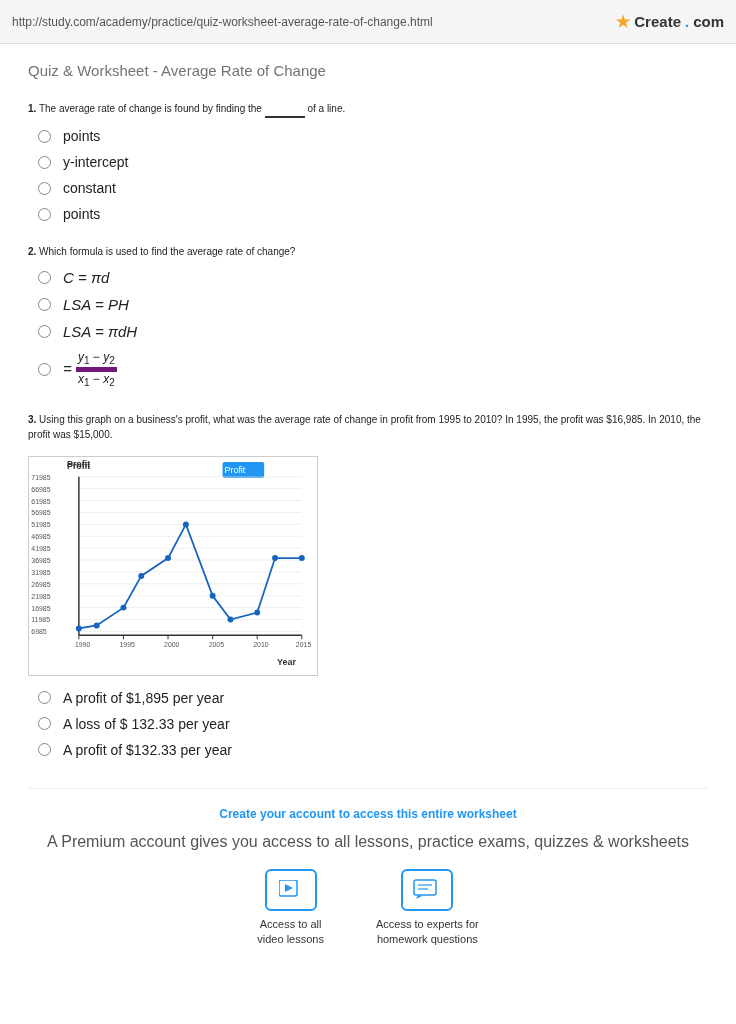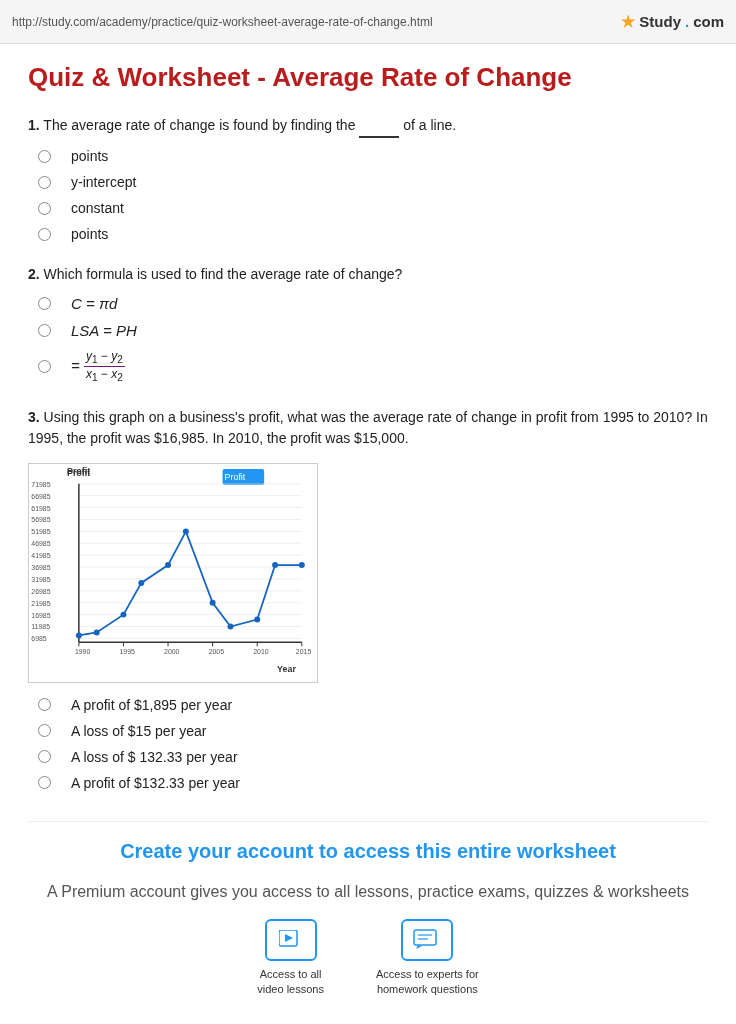"Study" span { text: Study -> Create }
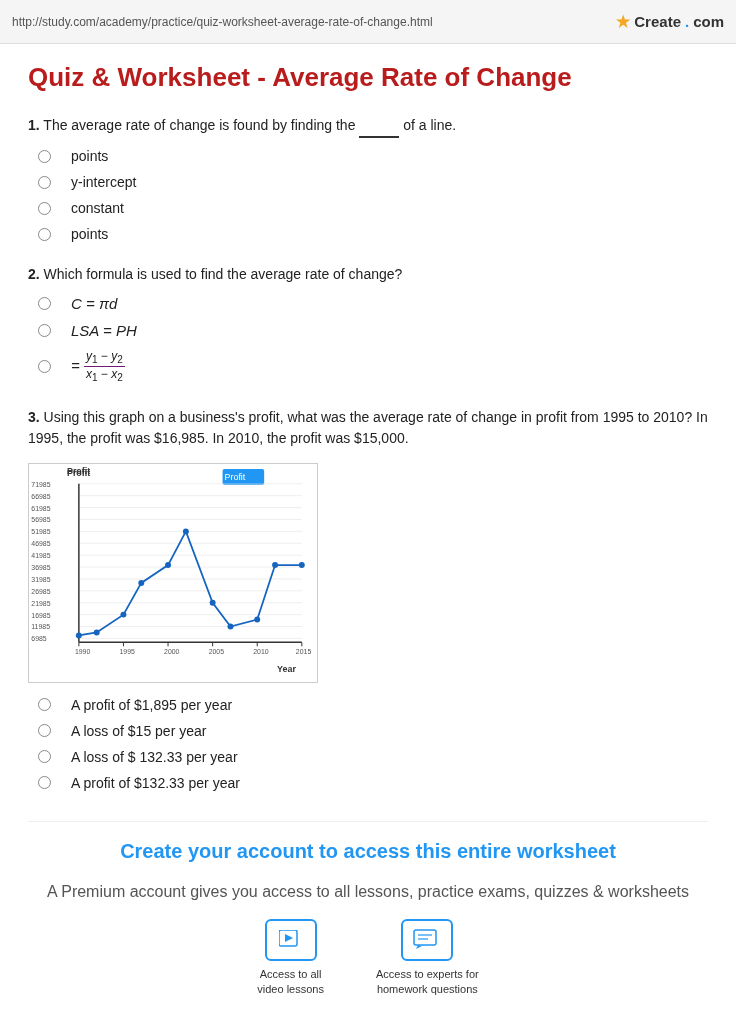"Quiz & Worksheet - Average" h1 { color: #b91c1c -> #737373; font-size: 26px -> 15px; font-weight: bold -> normal }
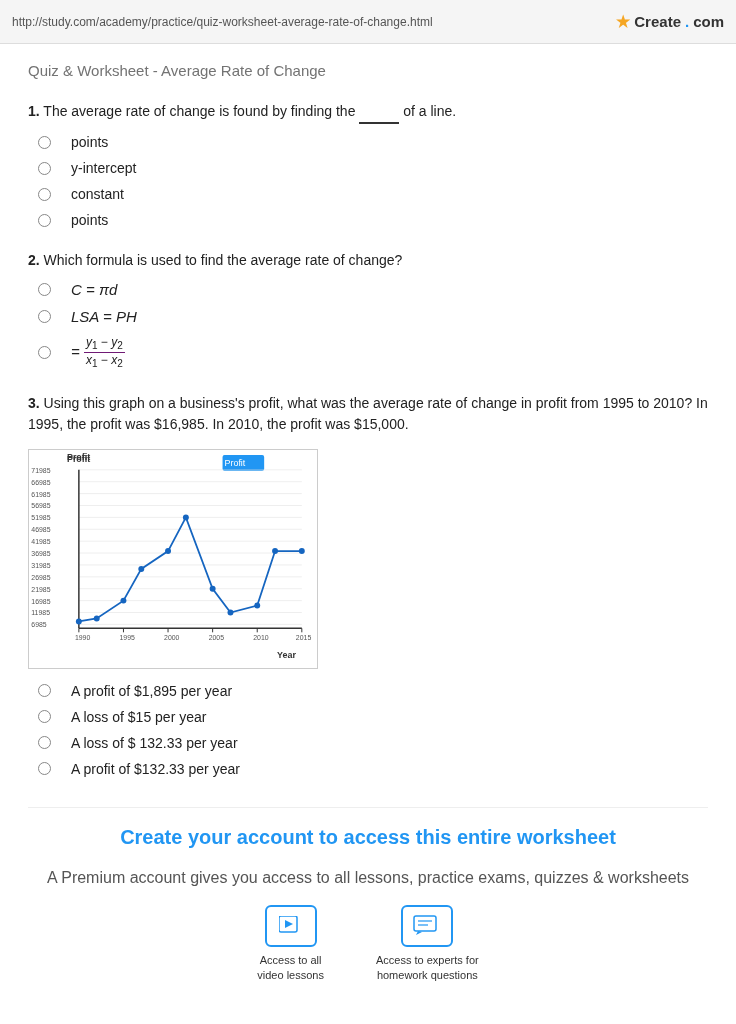"1. The average rate of" .question-text { font-size: 14px -> 10px }
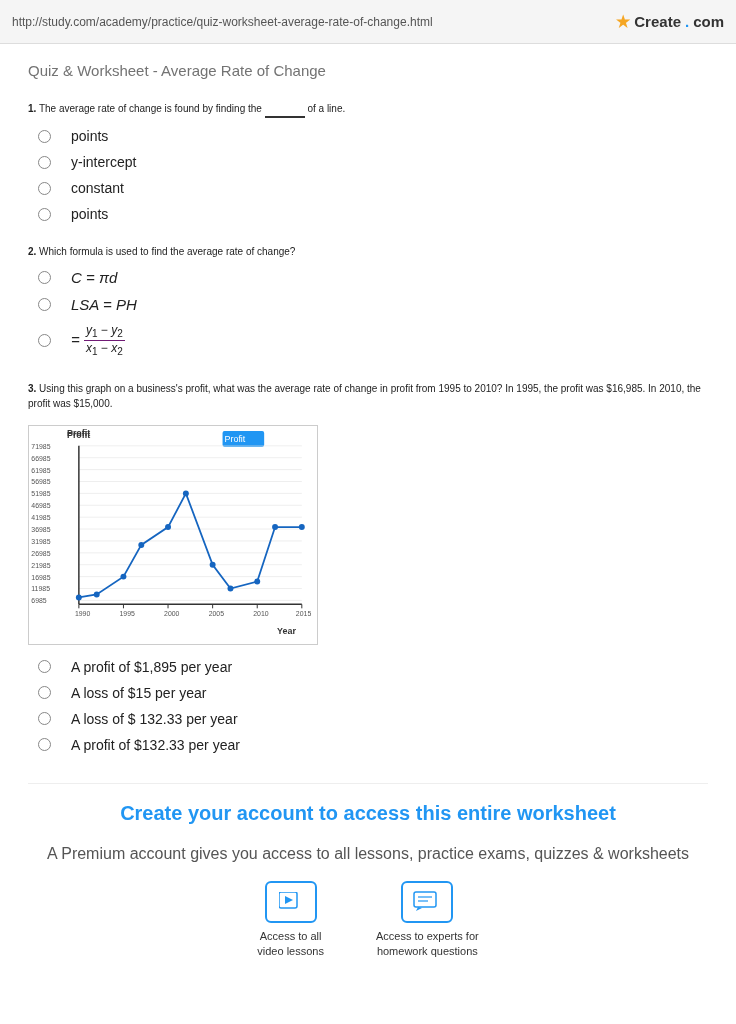"points" .option { gap: 20px -> 12px }
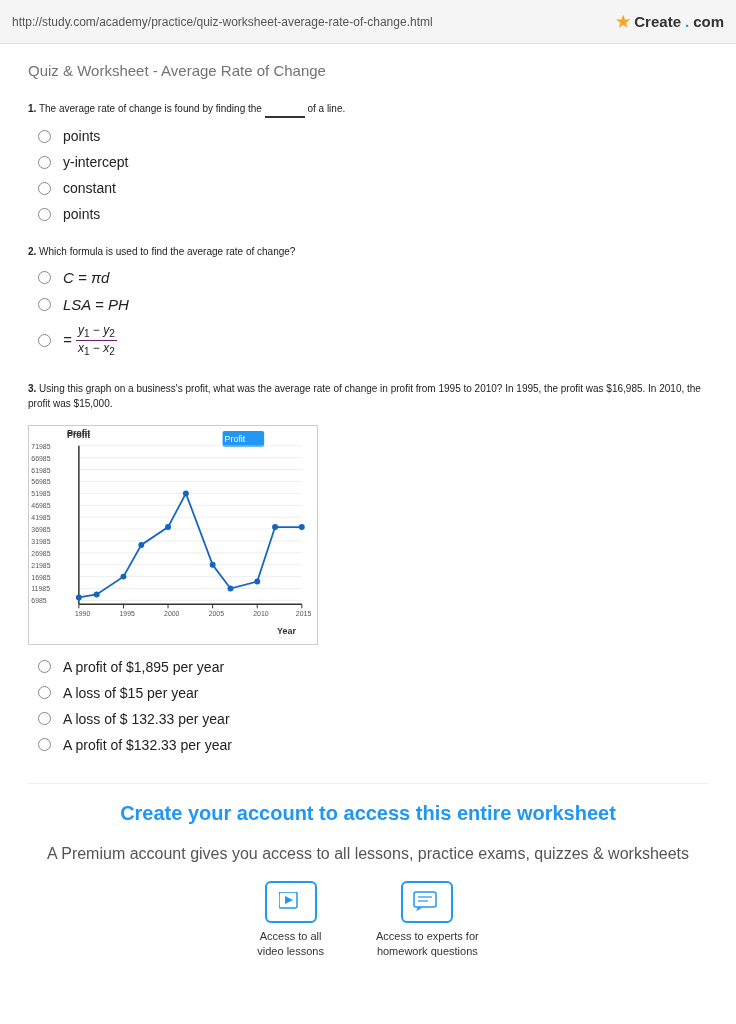"LSA = πdH" div.option { html: none -> <div> <span></span> <span><em>LSA</em> = π<em>dH</em></span> </div> }
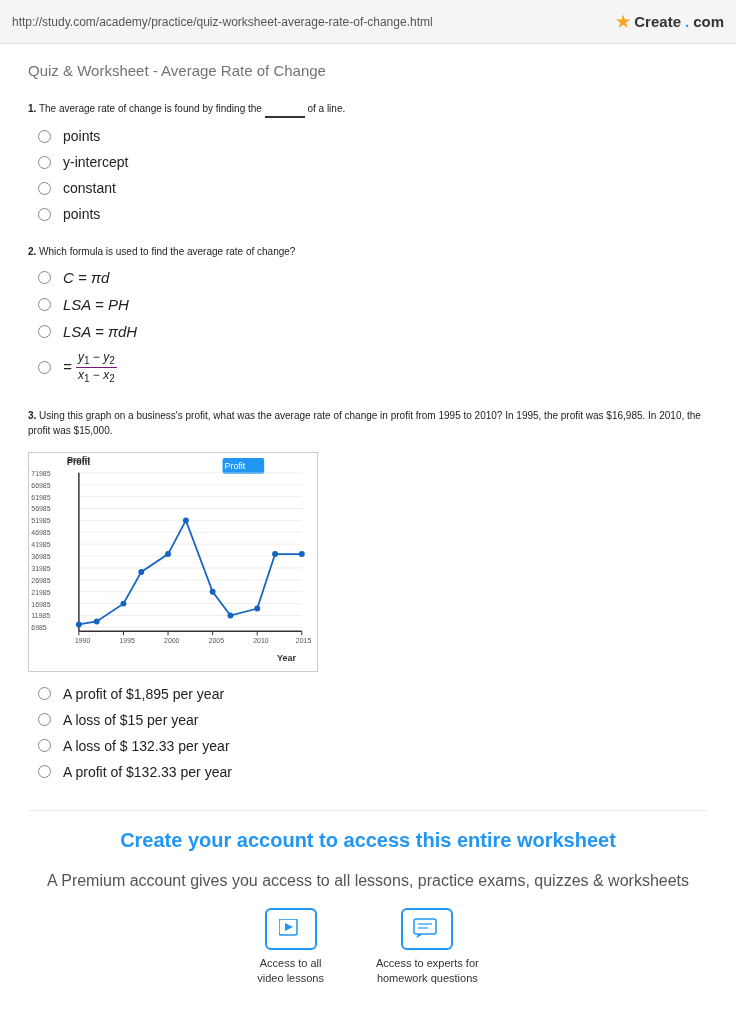"y1 − y2" .fraction-num { border-bottom: 1px solid #701a75 -> 5px solid #701a75 }
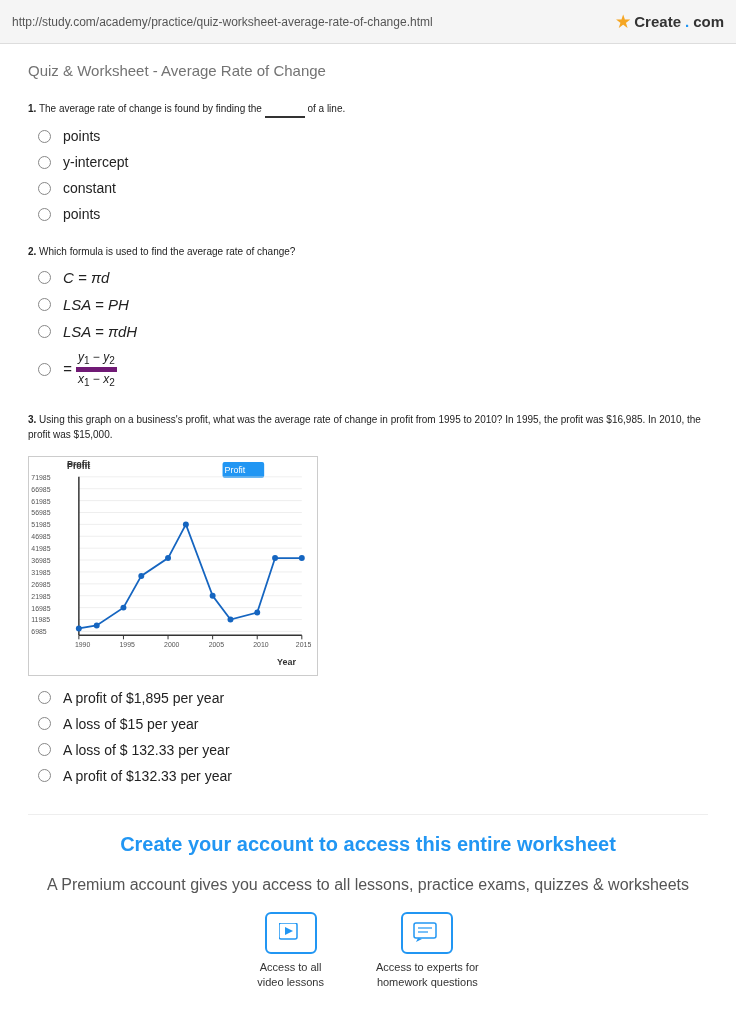"A loss of $15 per" div.option { html: <div> <span></span> <span>A loss of $15 per year</span> </div> -> none }
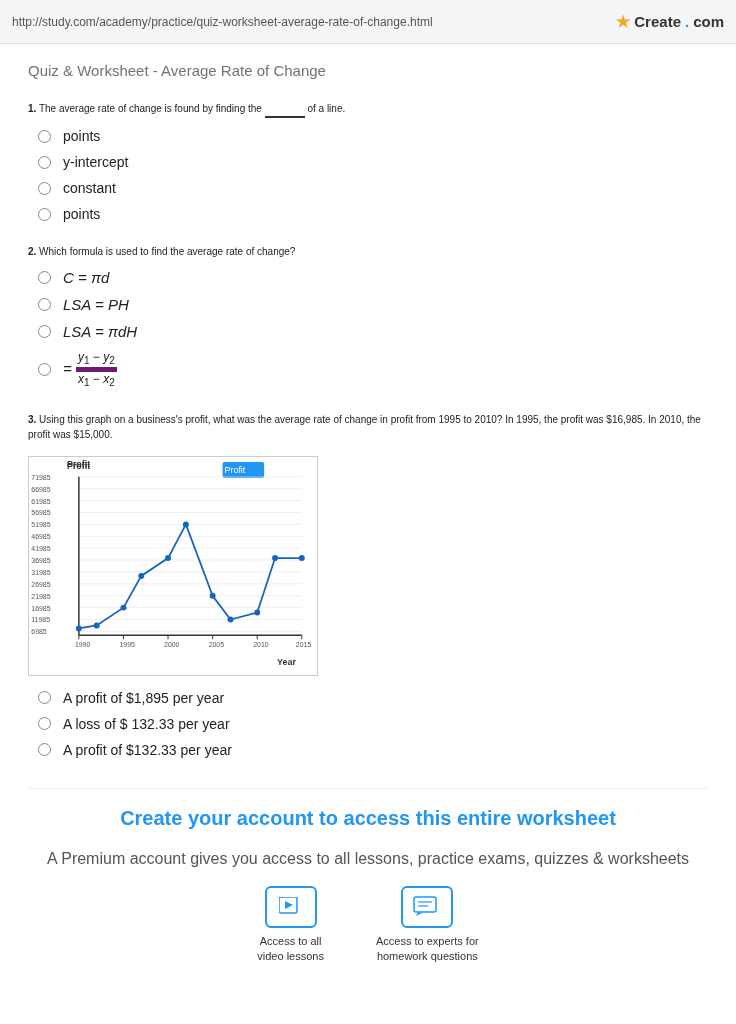"Create your account to access" .cta-title { font-size: 20px -> 12px; margin-bottom: 20px -> 12px }
